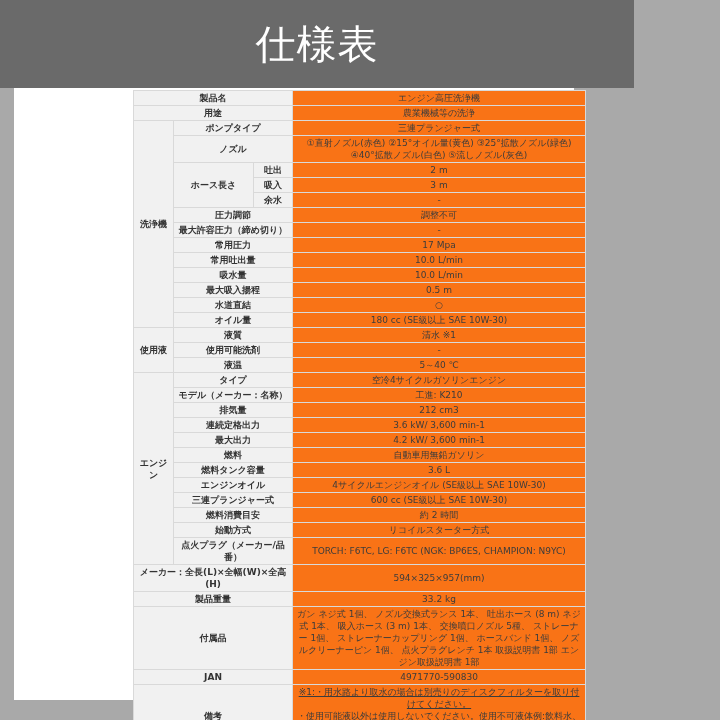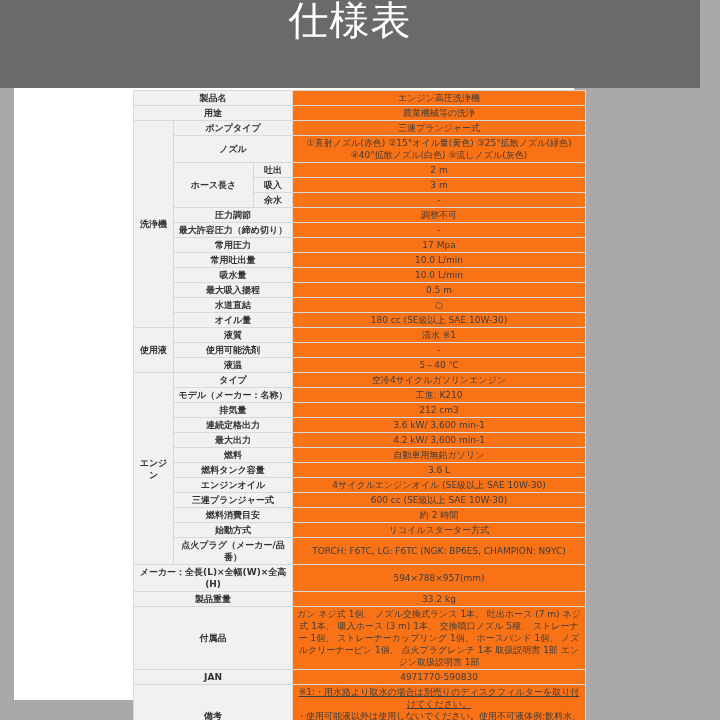"仕様表" .header { align-items: none -> center; width: 700px -> 634px }
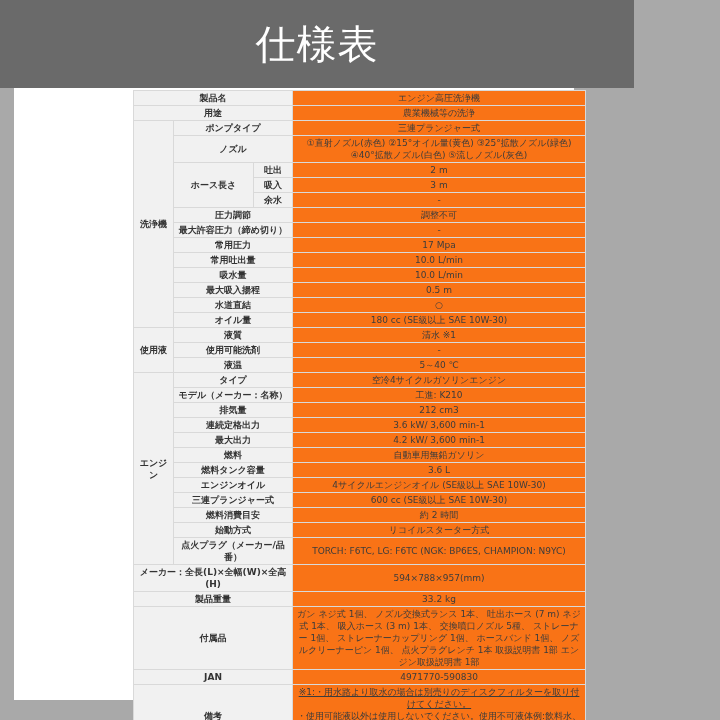"594×788×957(mm)" td.val { text: 788 -> 325 }
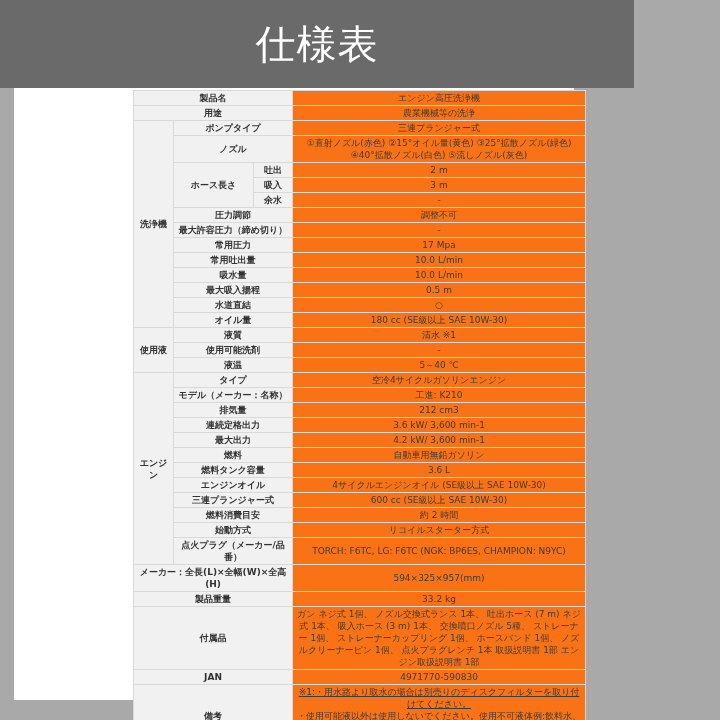"ガン ネジ式 1個、 ノズル交換式ランス 1本、" td.val { text: 7 -> 8 }
